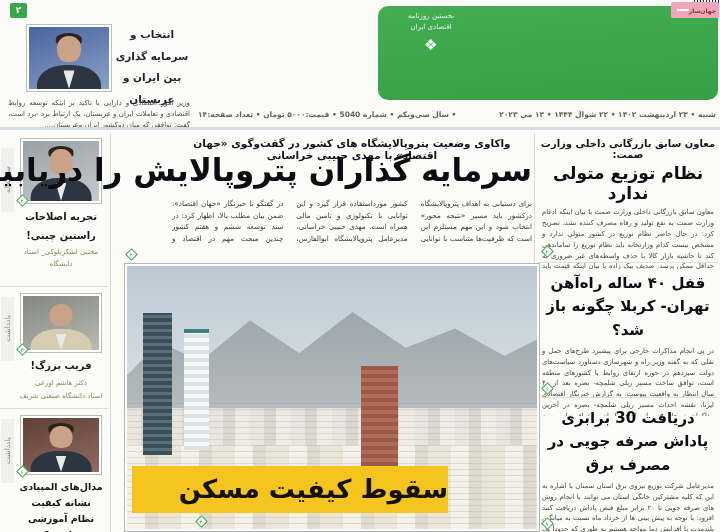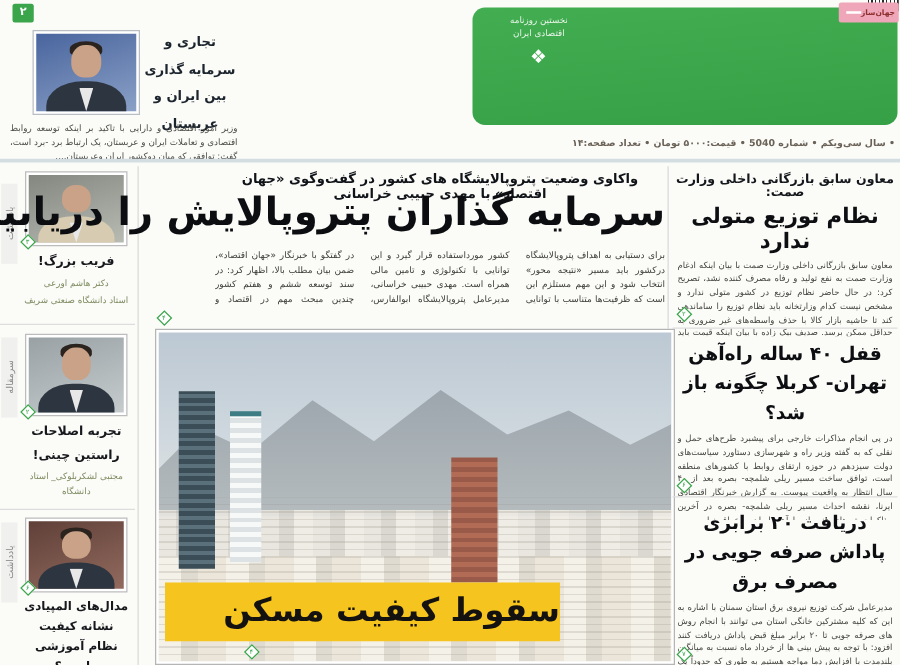"تجاری و سرمایه گذاری" div { text: تجاری -> انتخاب }
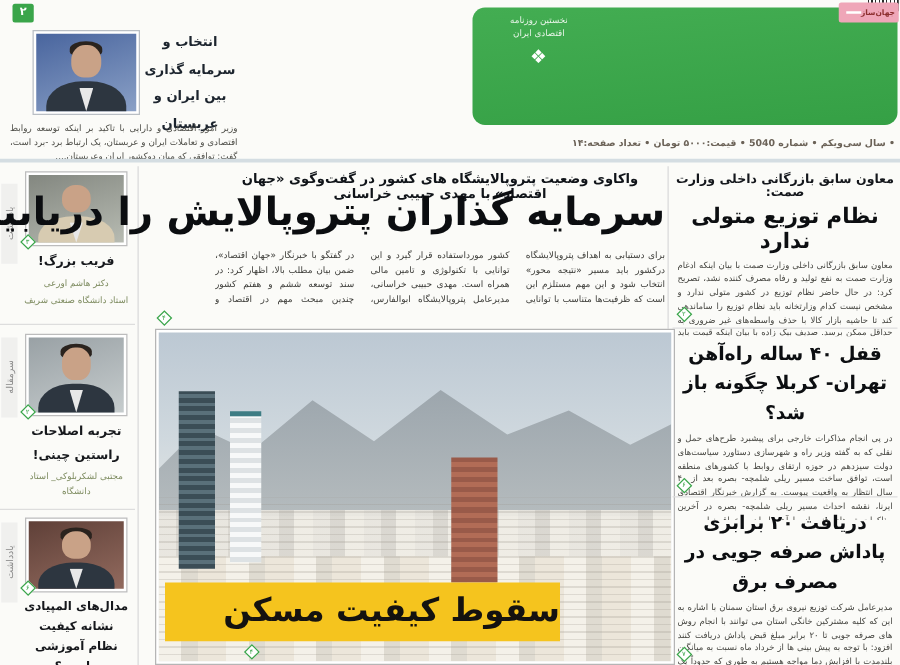"شنبه • ۲۳ اردیبهشت ۱۴۰۲" span { html: none -> <span>شنبه • ۲۳ اردیبهشت ۱۴۰۲ • ۲۲ شوال ۱۴۴۴ • ۱۳ می ۲۰۲۳</span> }
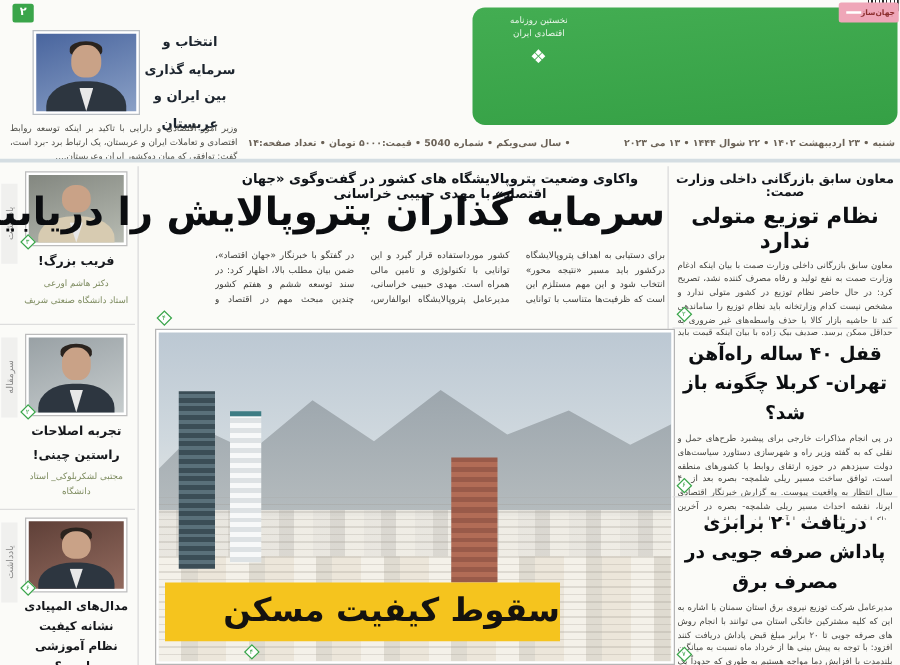"فریب بزرگ!" article.sb-item { order: before "تجربه اصلاحات راستین چینی!" -> after "تجربه اصلاحات راستین چینی!" }
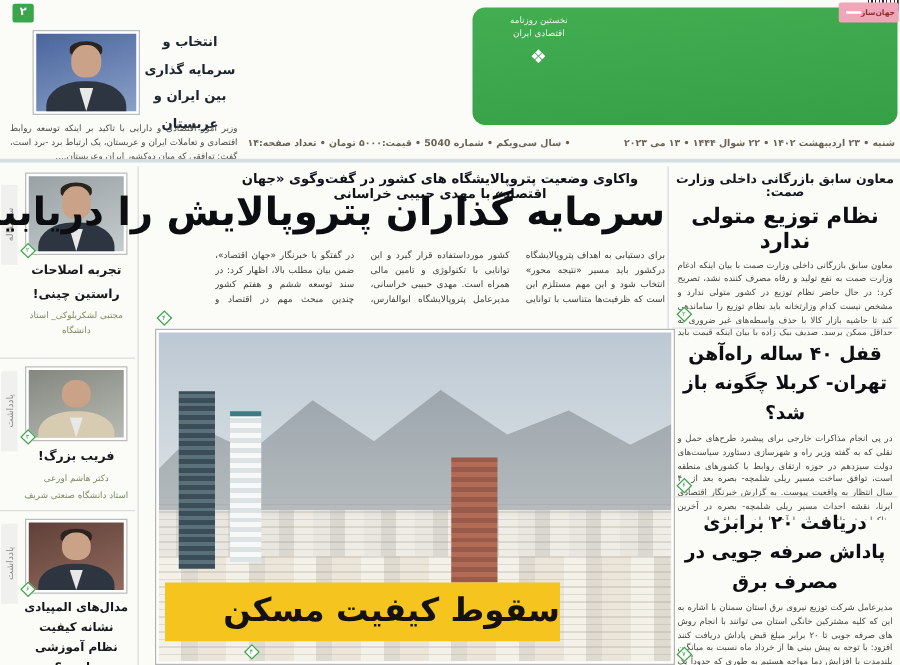"دریافت ۲۰ برابری پاداش صرفه" h2.rc-title { text: ۲۰ -> 30 }
